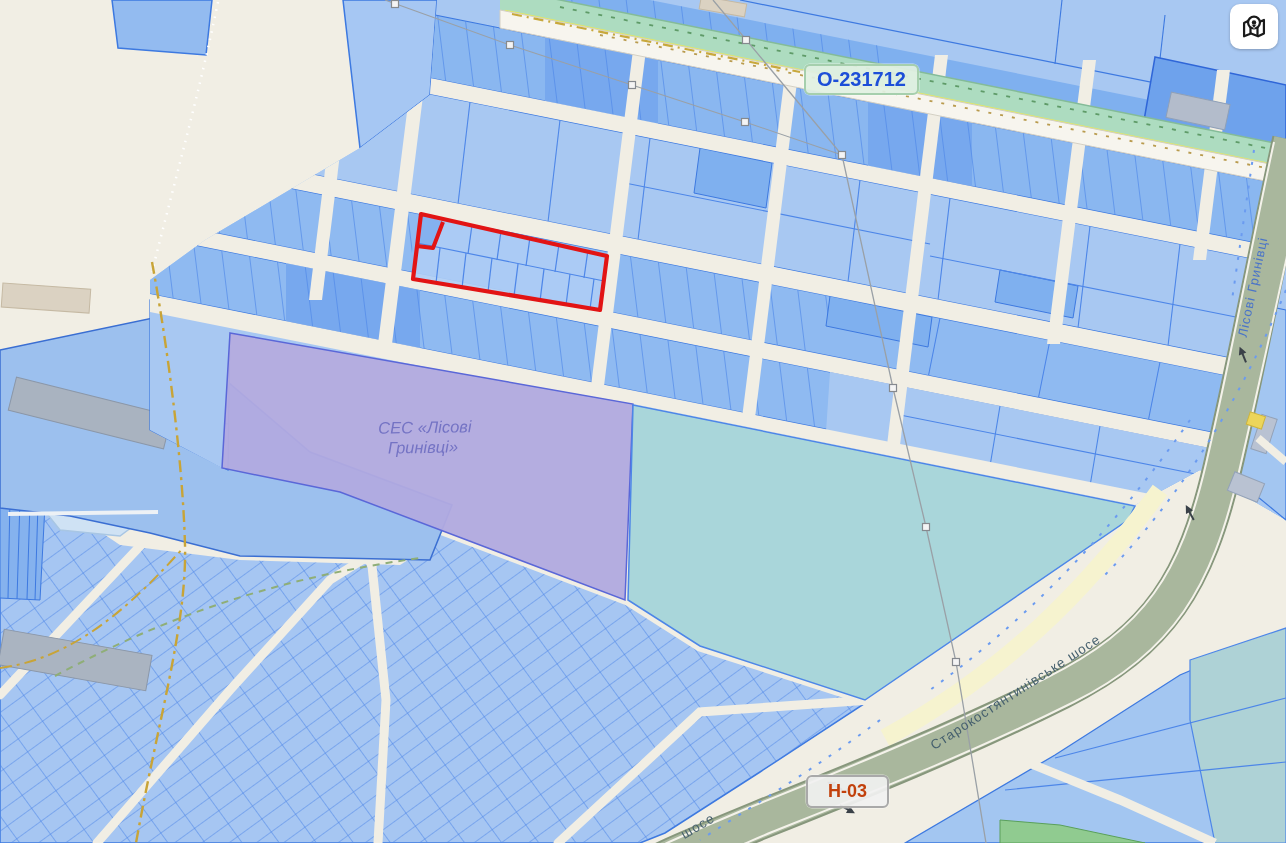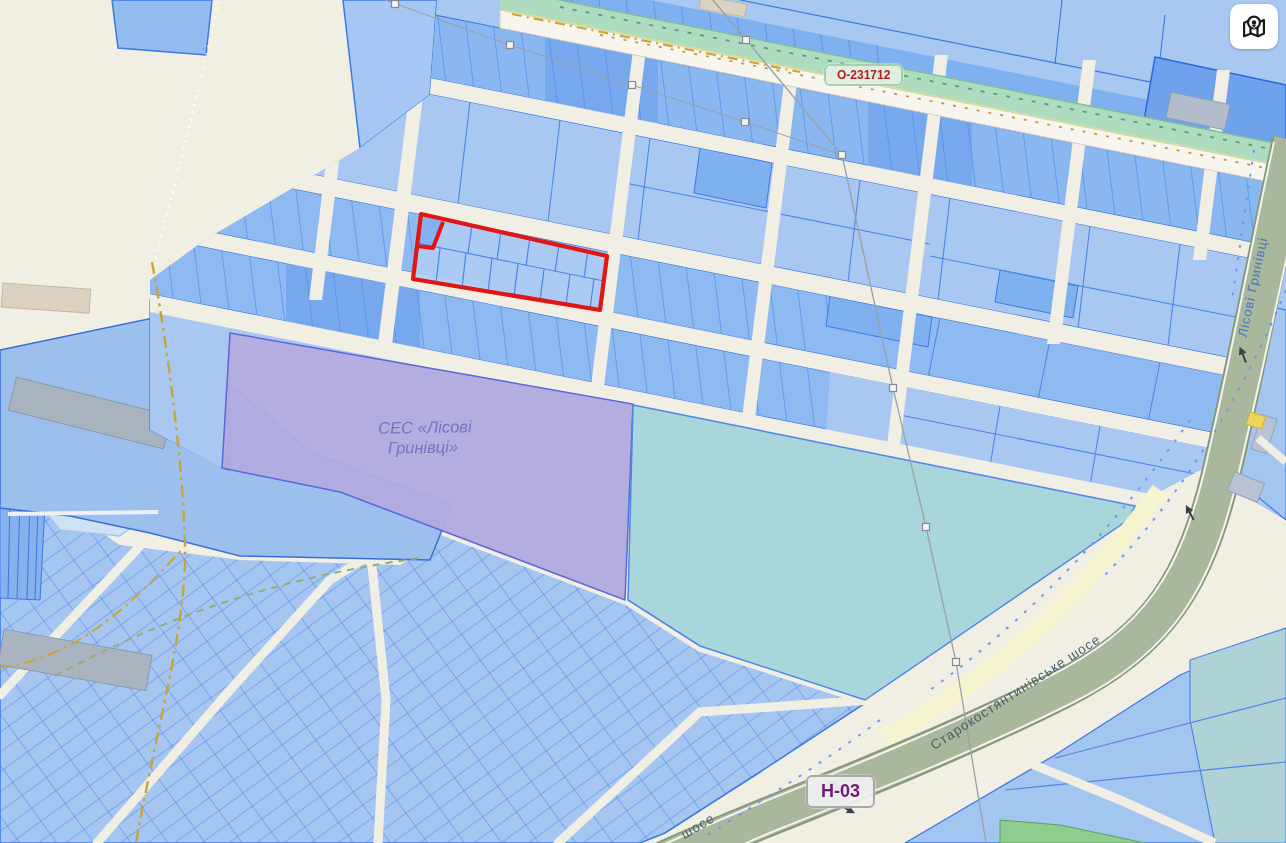"О-231712" .badge-green { color: #b91c1c -> #1d4ed8; font-size: 12px -> 20px; left: 824px -> 804px }
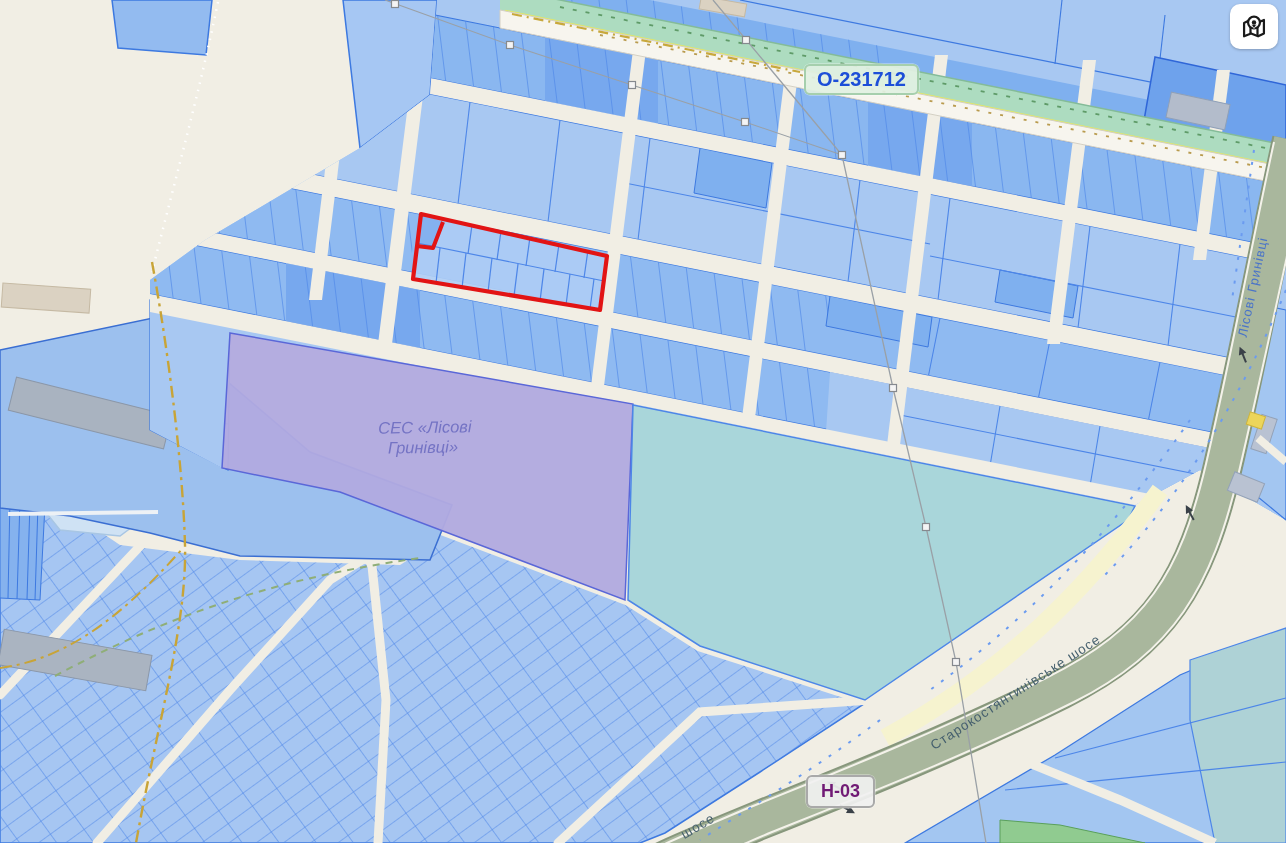"Н-03" .badge-gray { color: #701a75 -> #c2410c; padding: 4px 13px -> 4px 20px }
